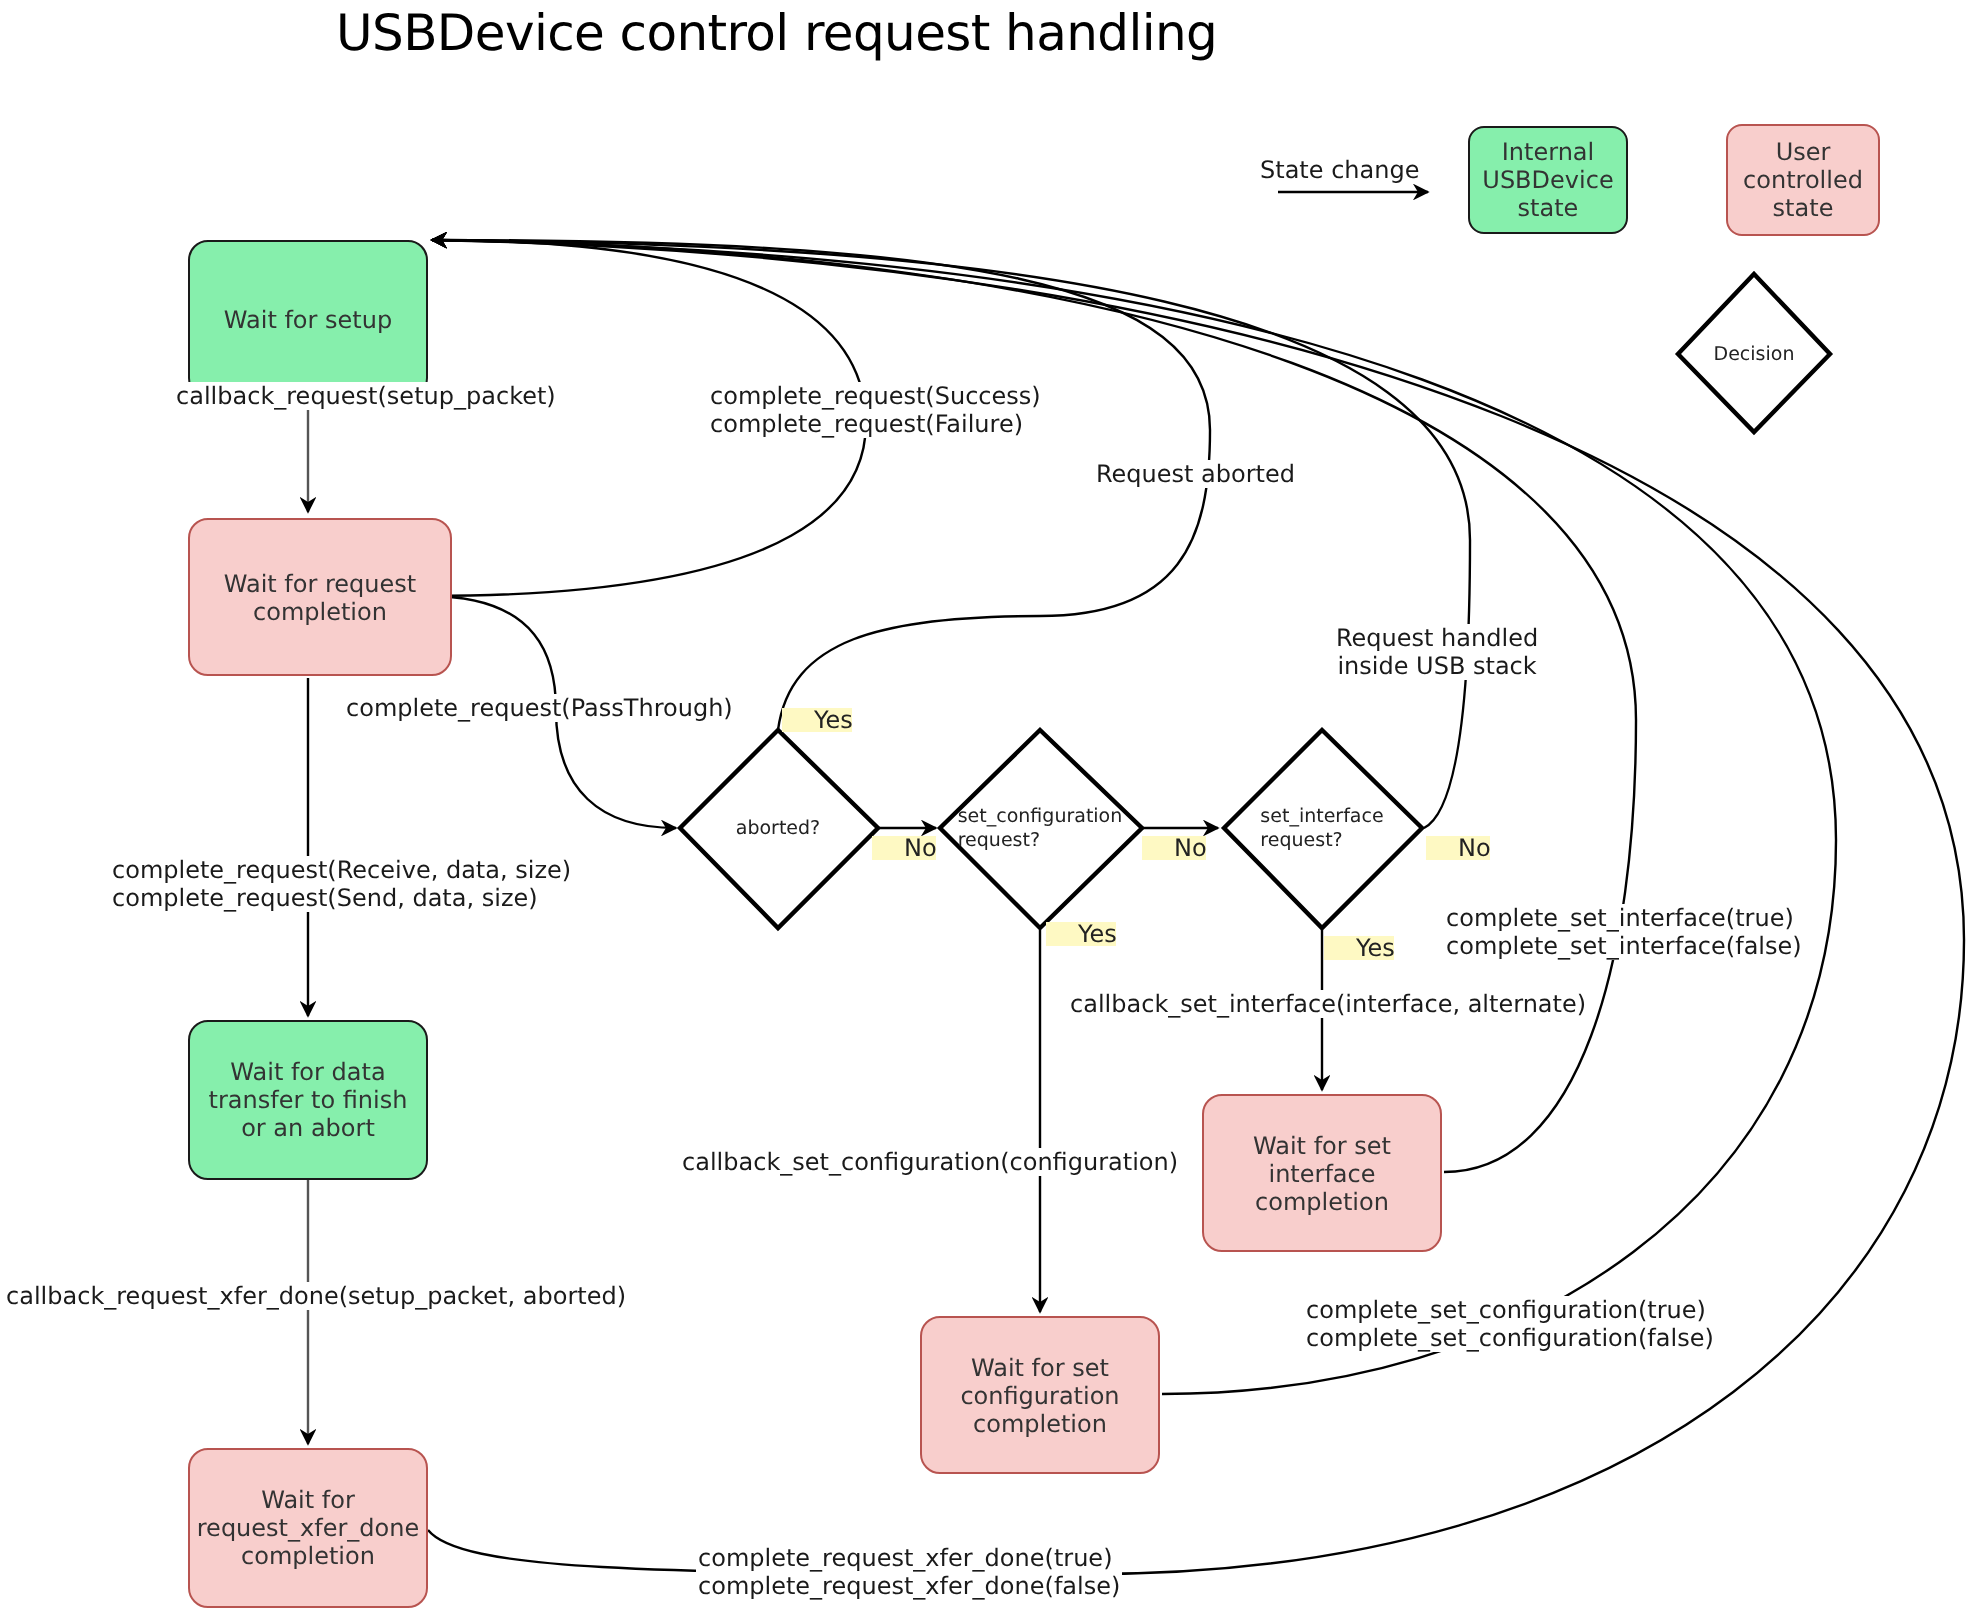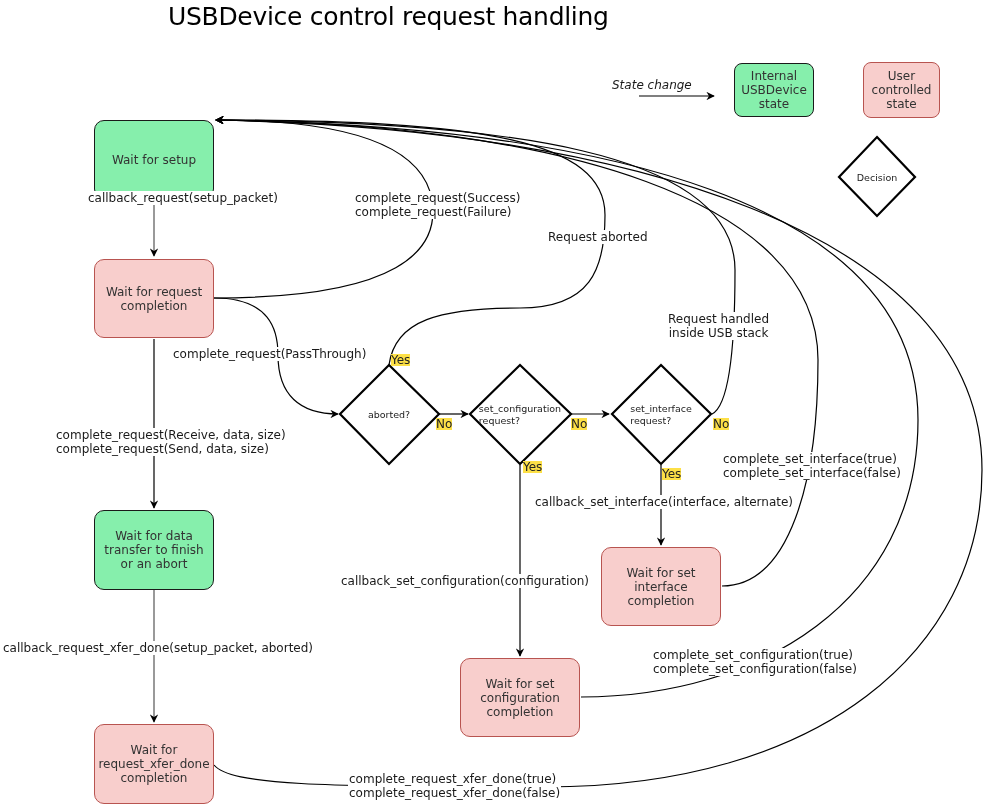"State change" div.lbl { font-style: italic -> none; left: 611px -> 629px }
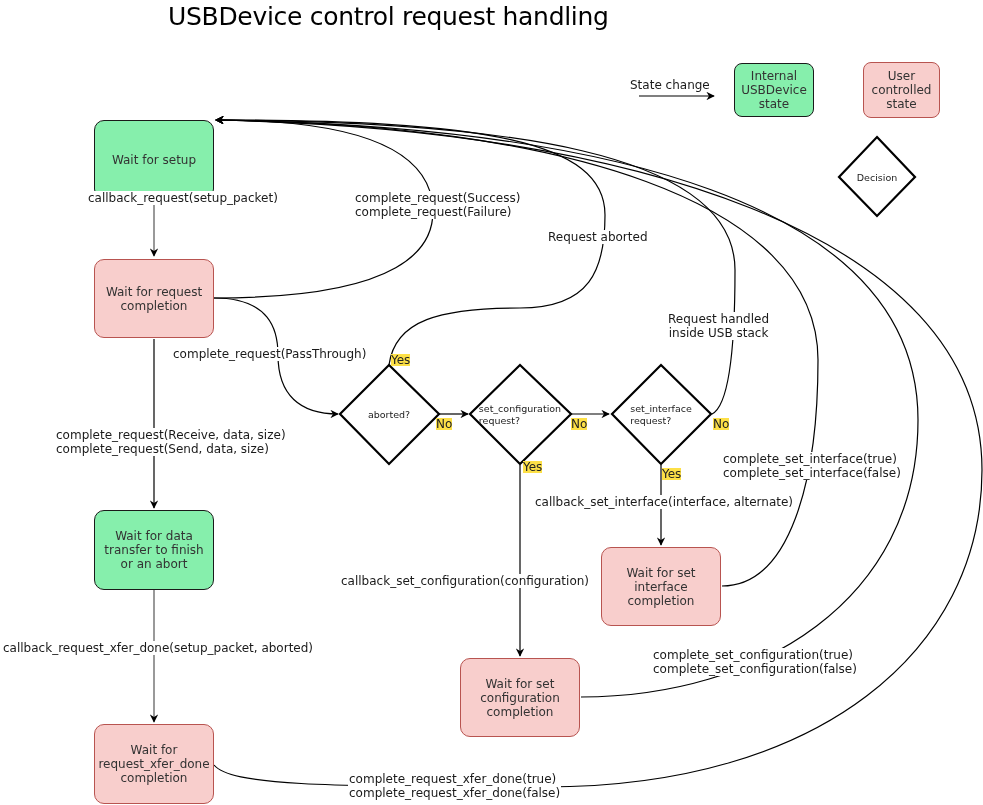"Wait for request" div.node { width: 120px -> 132px }
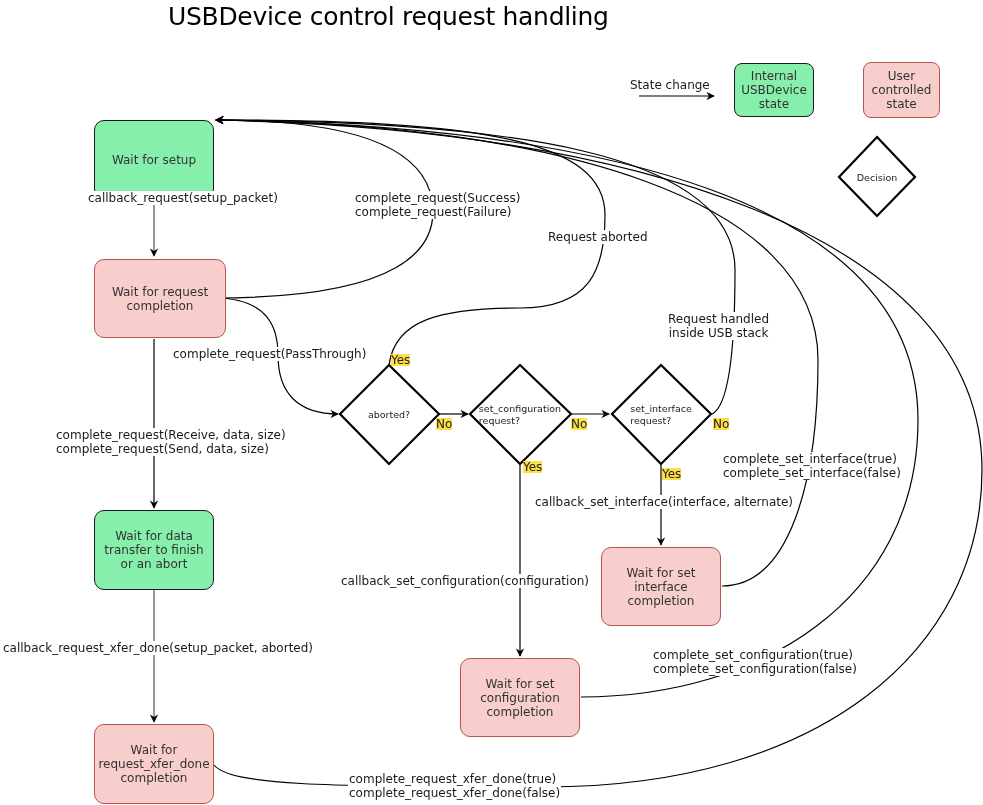"Yes" .yn { background: #fde047 -> #fef9c3; padding-left: none -> 16px }
